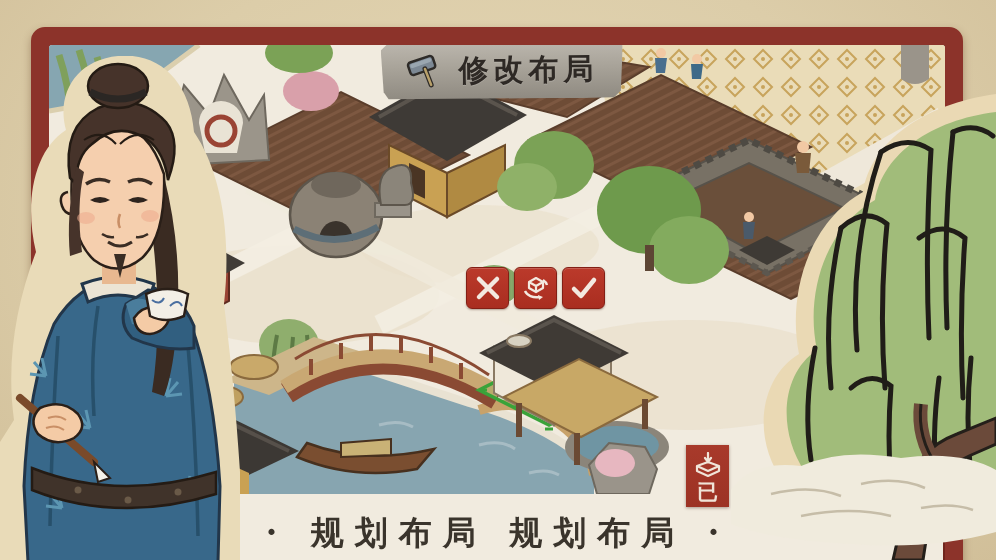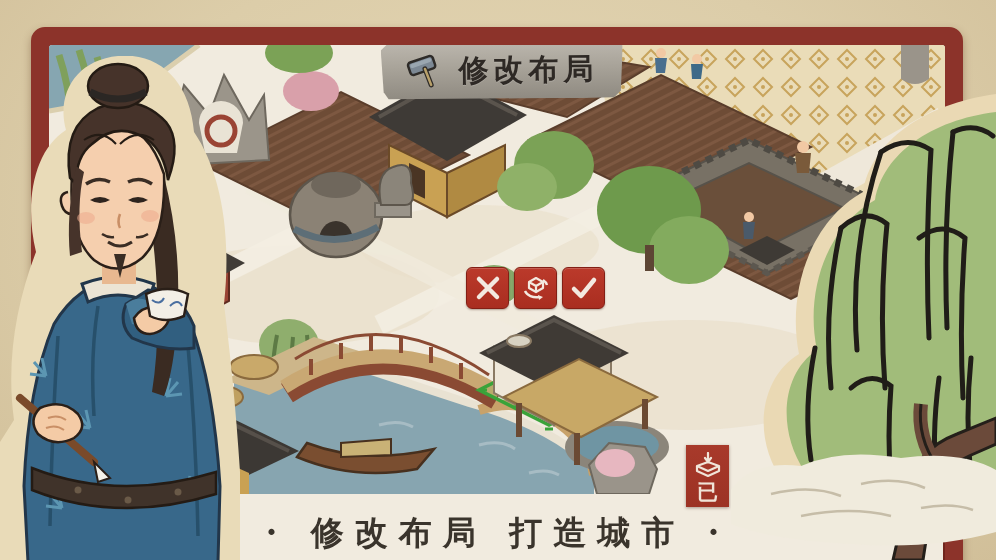"· 修改布局 打造城市 ·" div.caption { text: 修改布局  打造城市 -> 规划布局  规划布局 }
